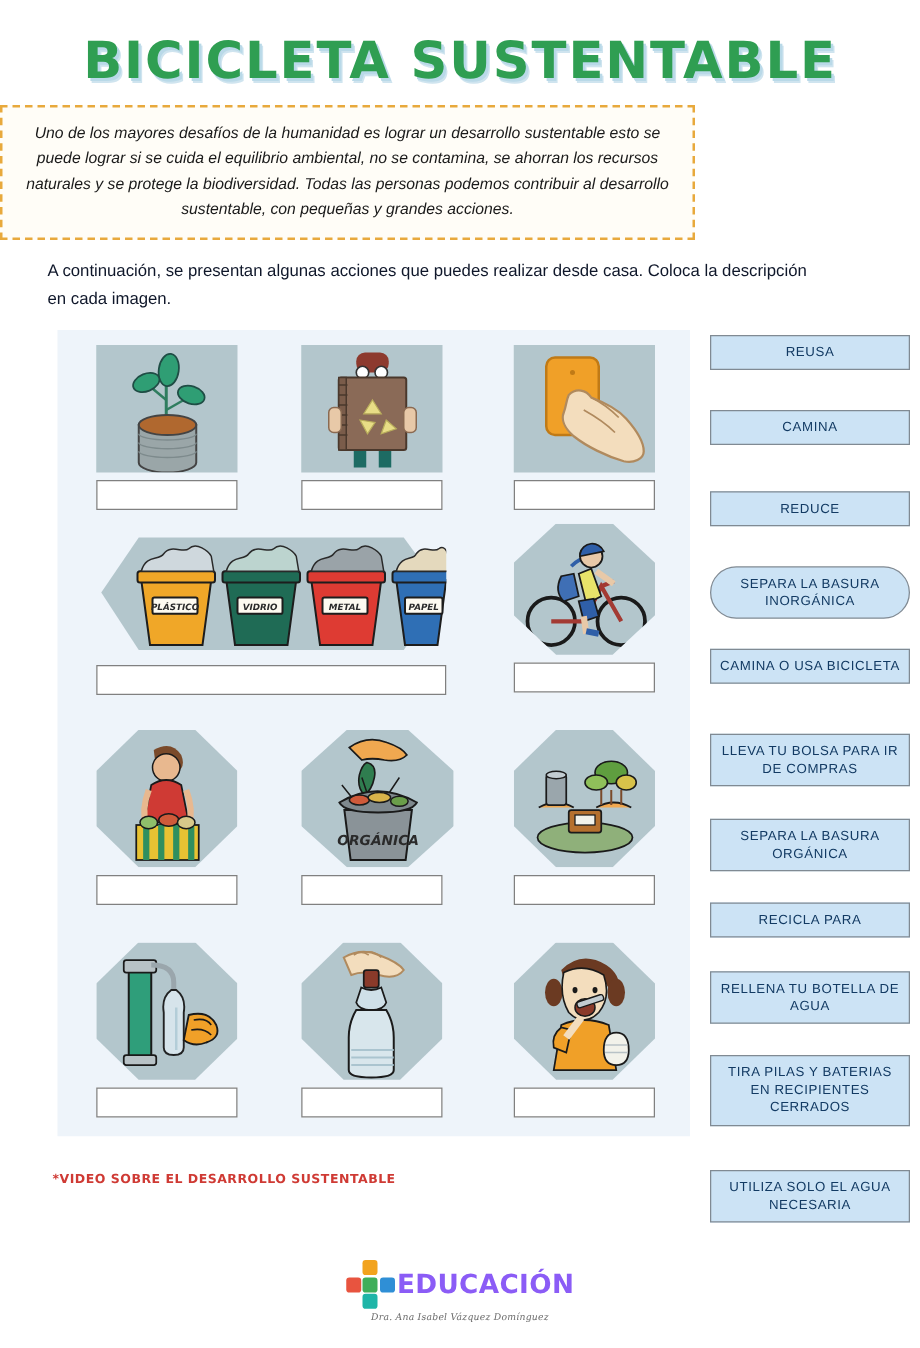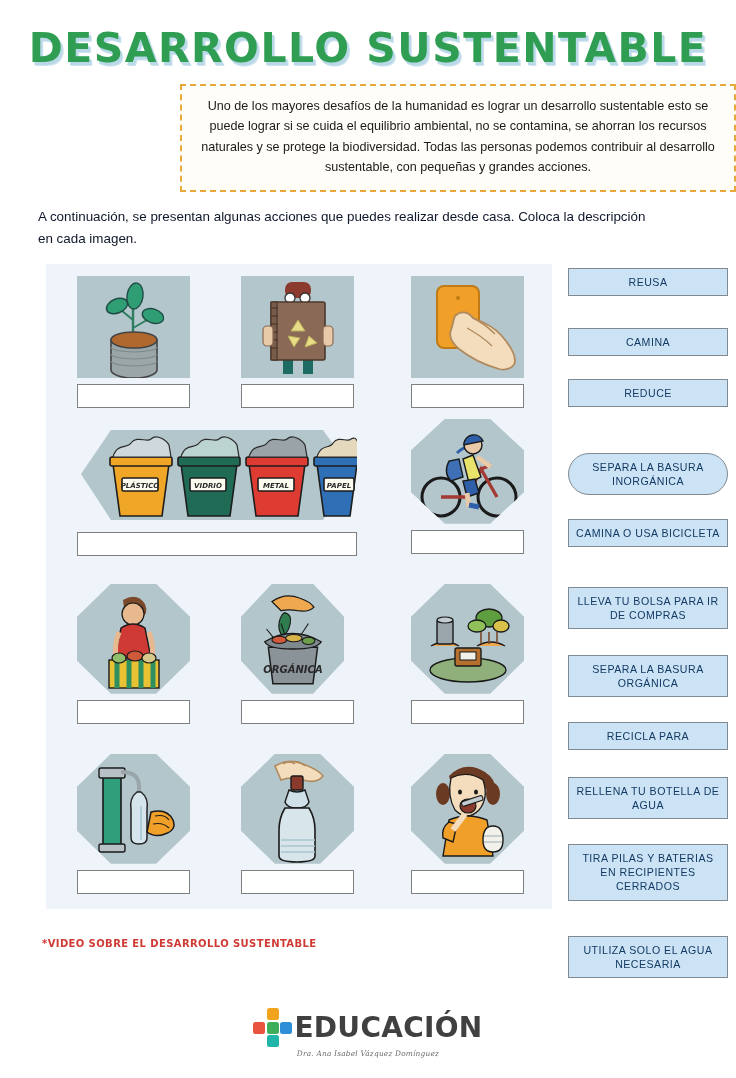"DESARROLLO SUSTENTABLE" div.title { text: DESARROLLO -> BICICLETA }
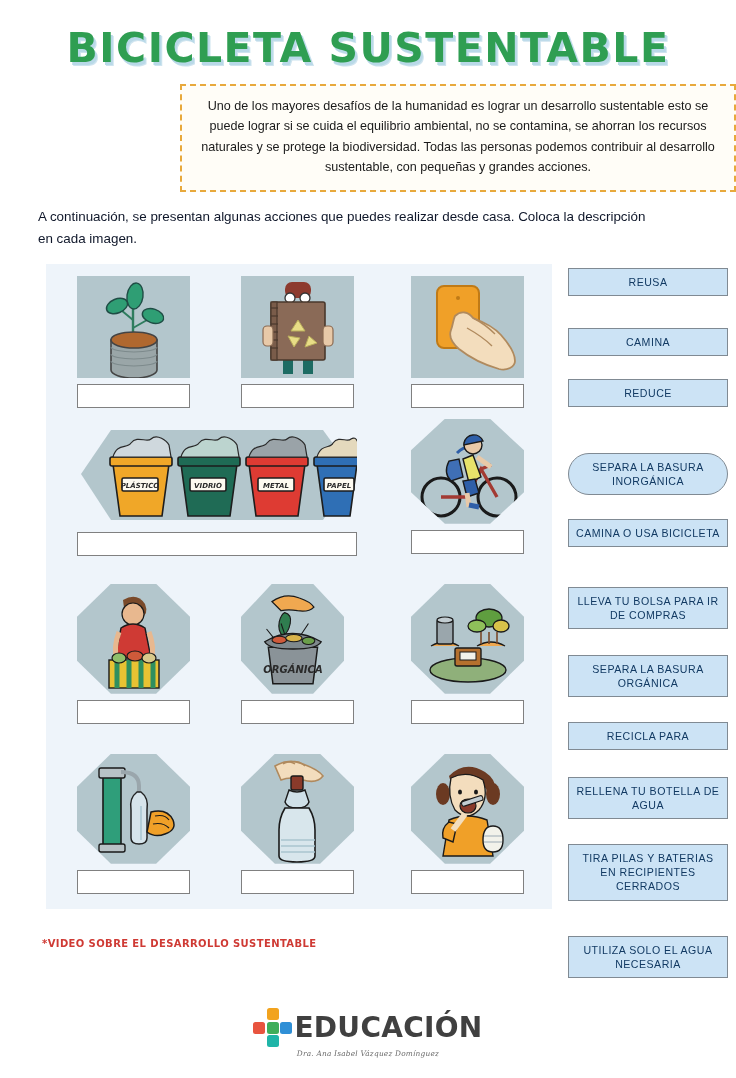"Uno de los mayores desafíos" .intro-wrap { font-style: none -> italic; justify-content: flex-end -> flex-start }
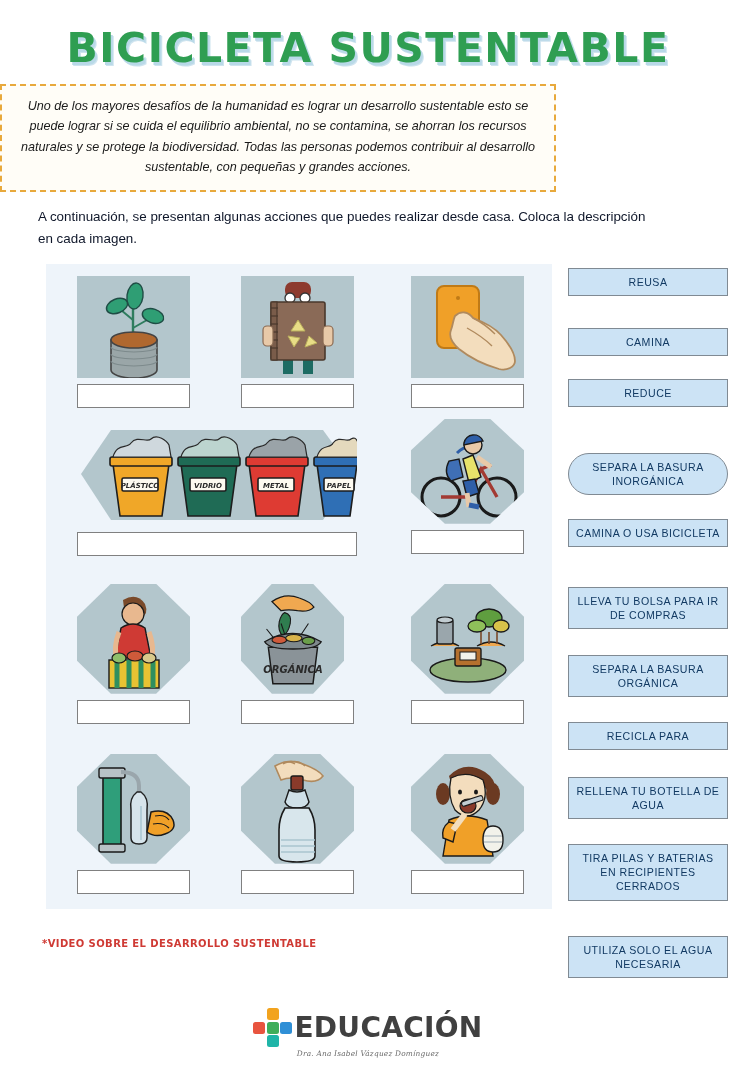"REDUCE" div.label { top: 115px -> 129px }
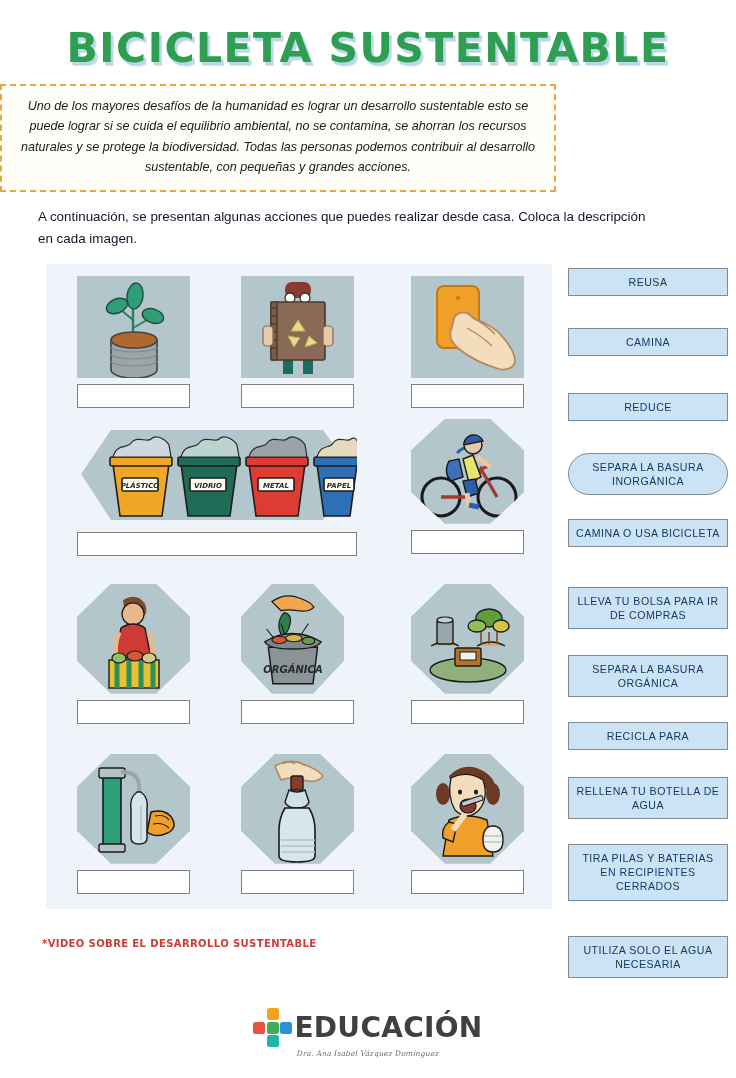"ORGÁNICA" div.art { width: 103px -> 122px }
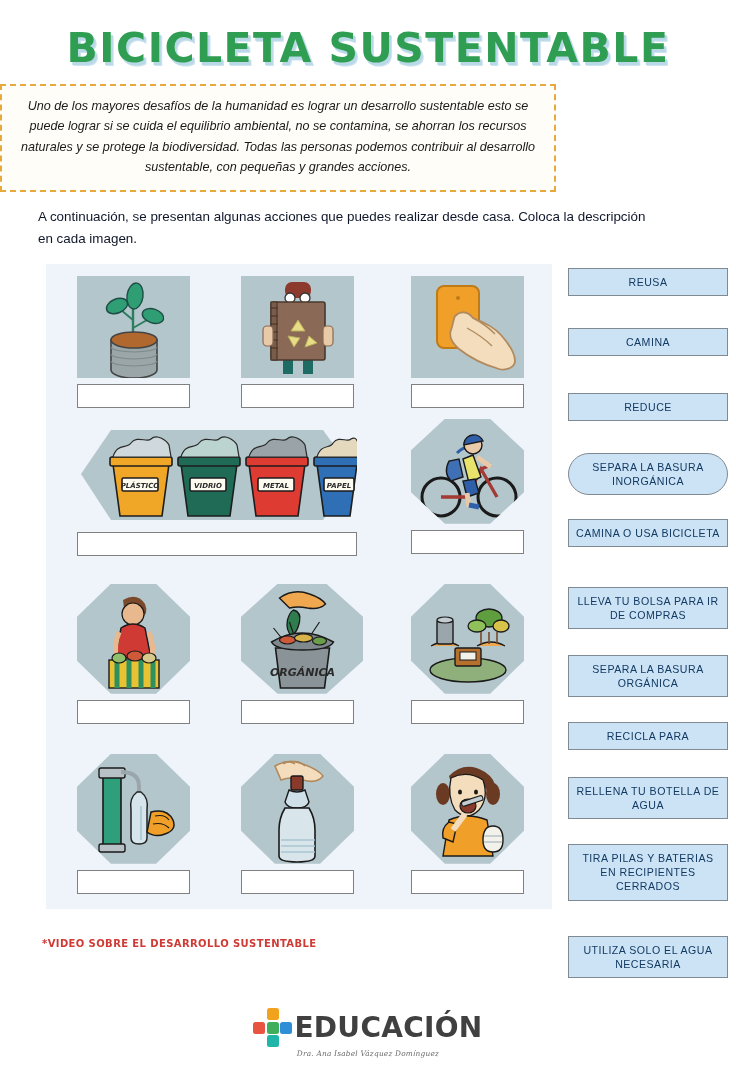"EDUCACIÓN" .logo-text { color: #404040 -> #8b5cf6; font-size: 28px -> 21px }
